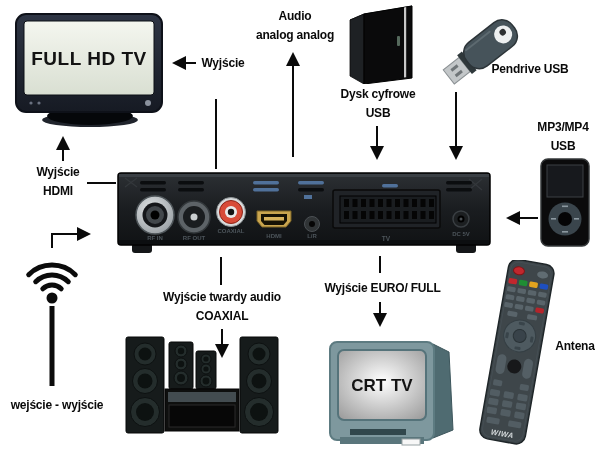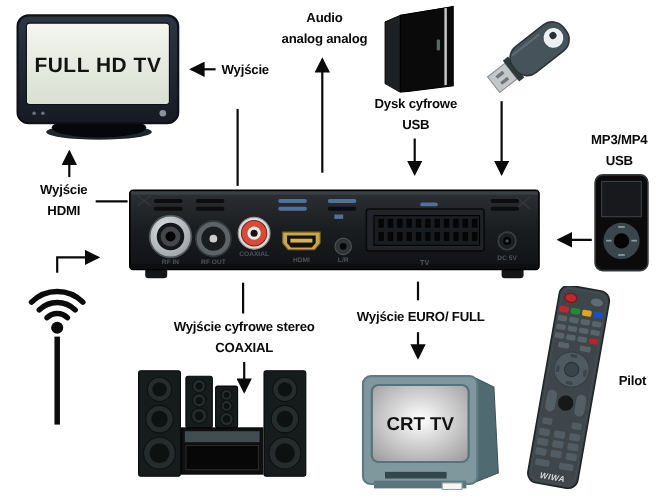"Pendrive USB" div.lbl { html: none -> <div>Pendrive USB</div> }
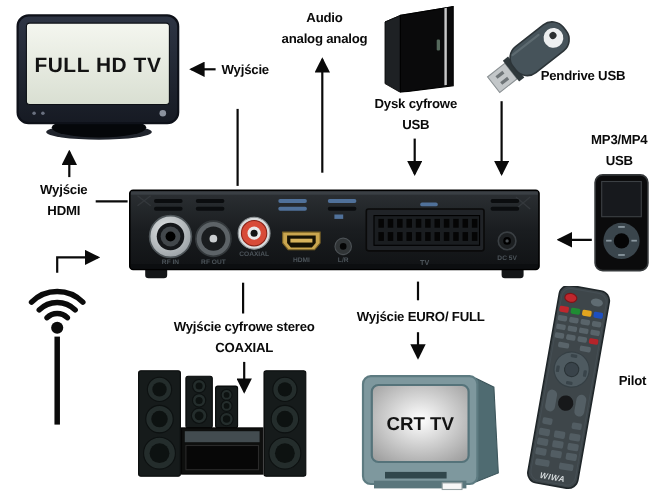"Wyjście cyfrowe stereo" div { text: cyfrowe stereo -> twardy audio }
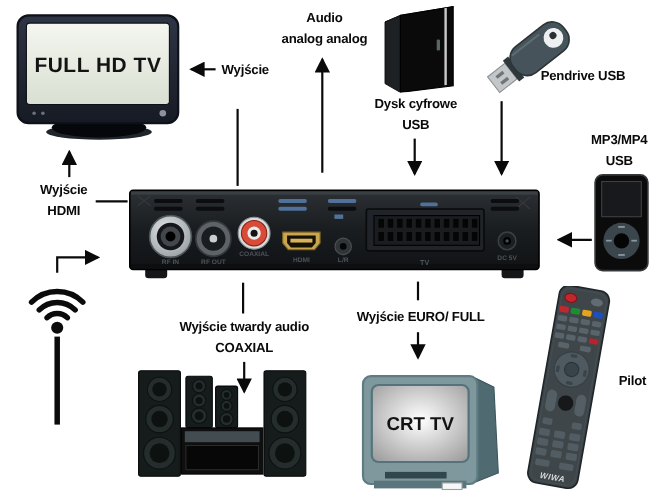"Pilot" div.lbl { text: Pilot -> Antena }
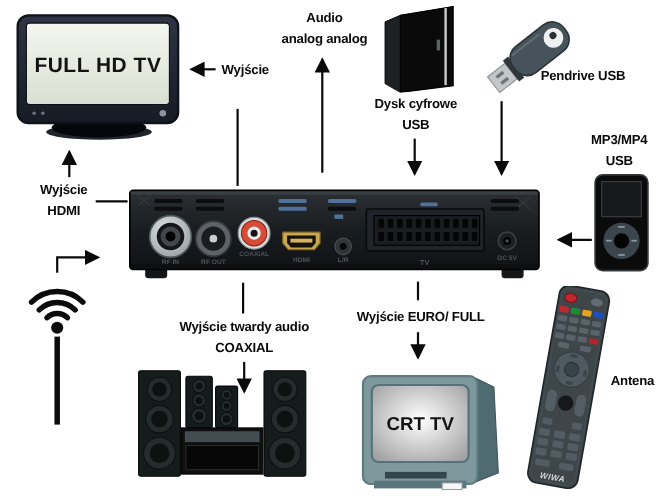"wejście - wyjście" div { html: none -> <div>wejście - wyjście</div> }
